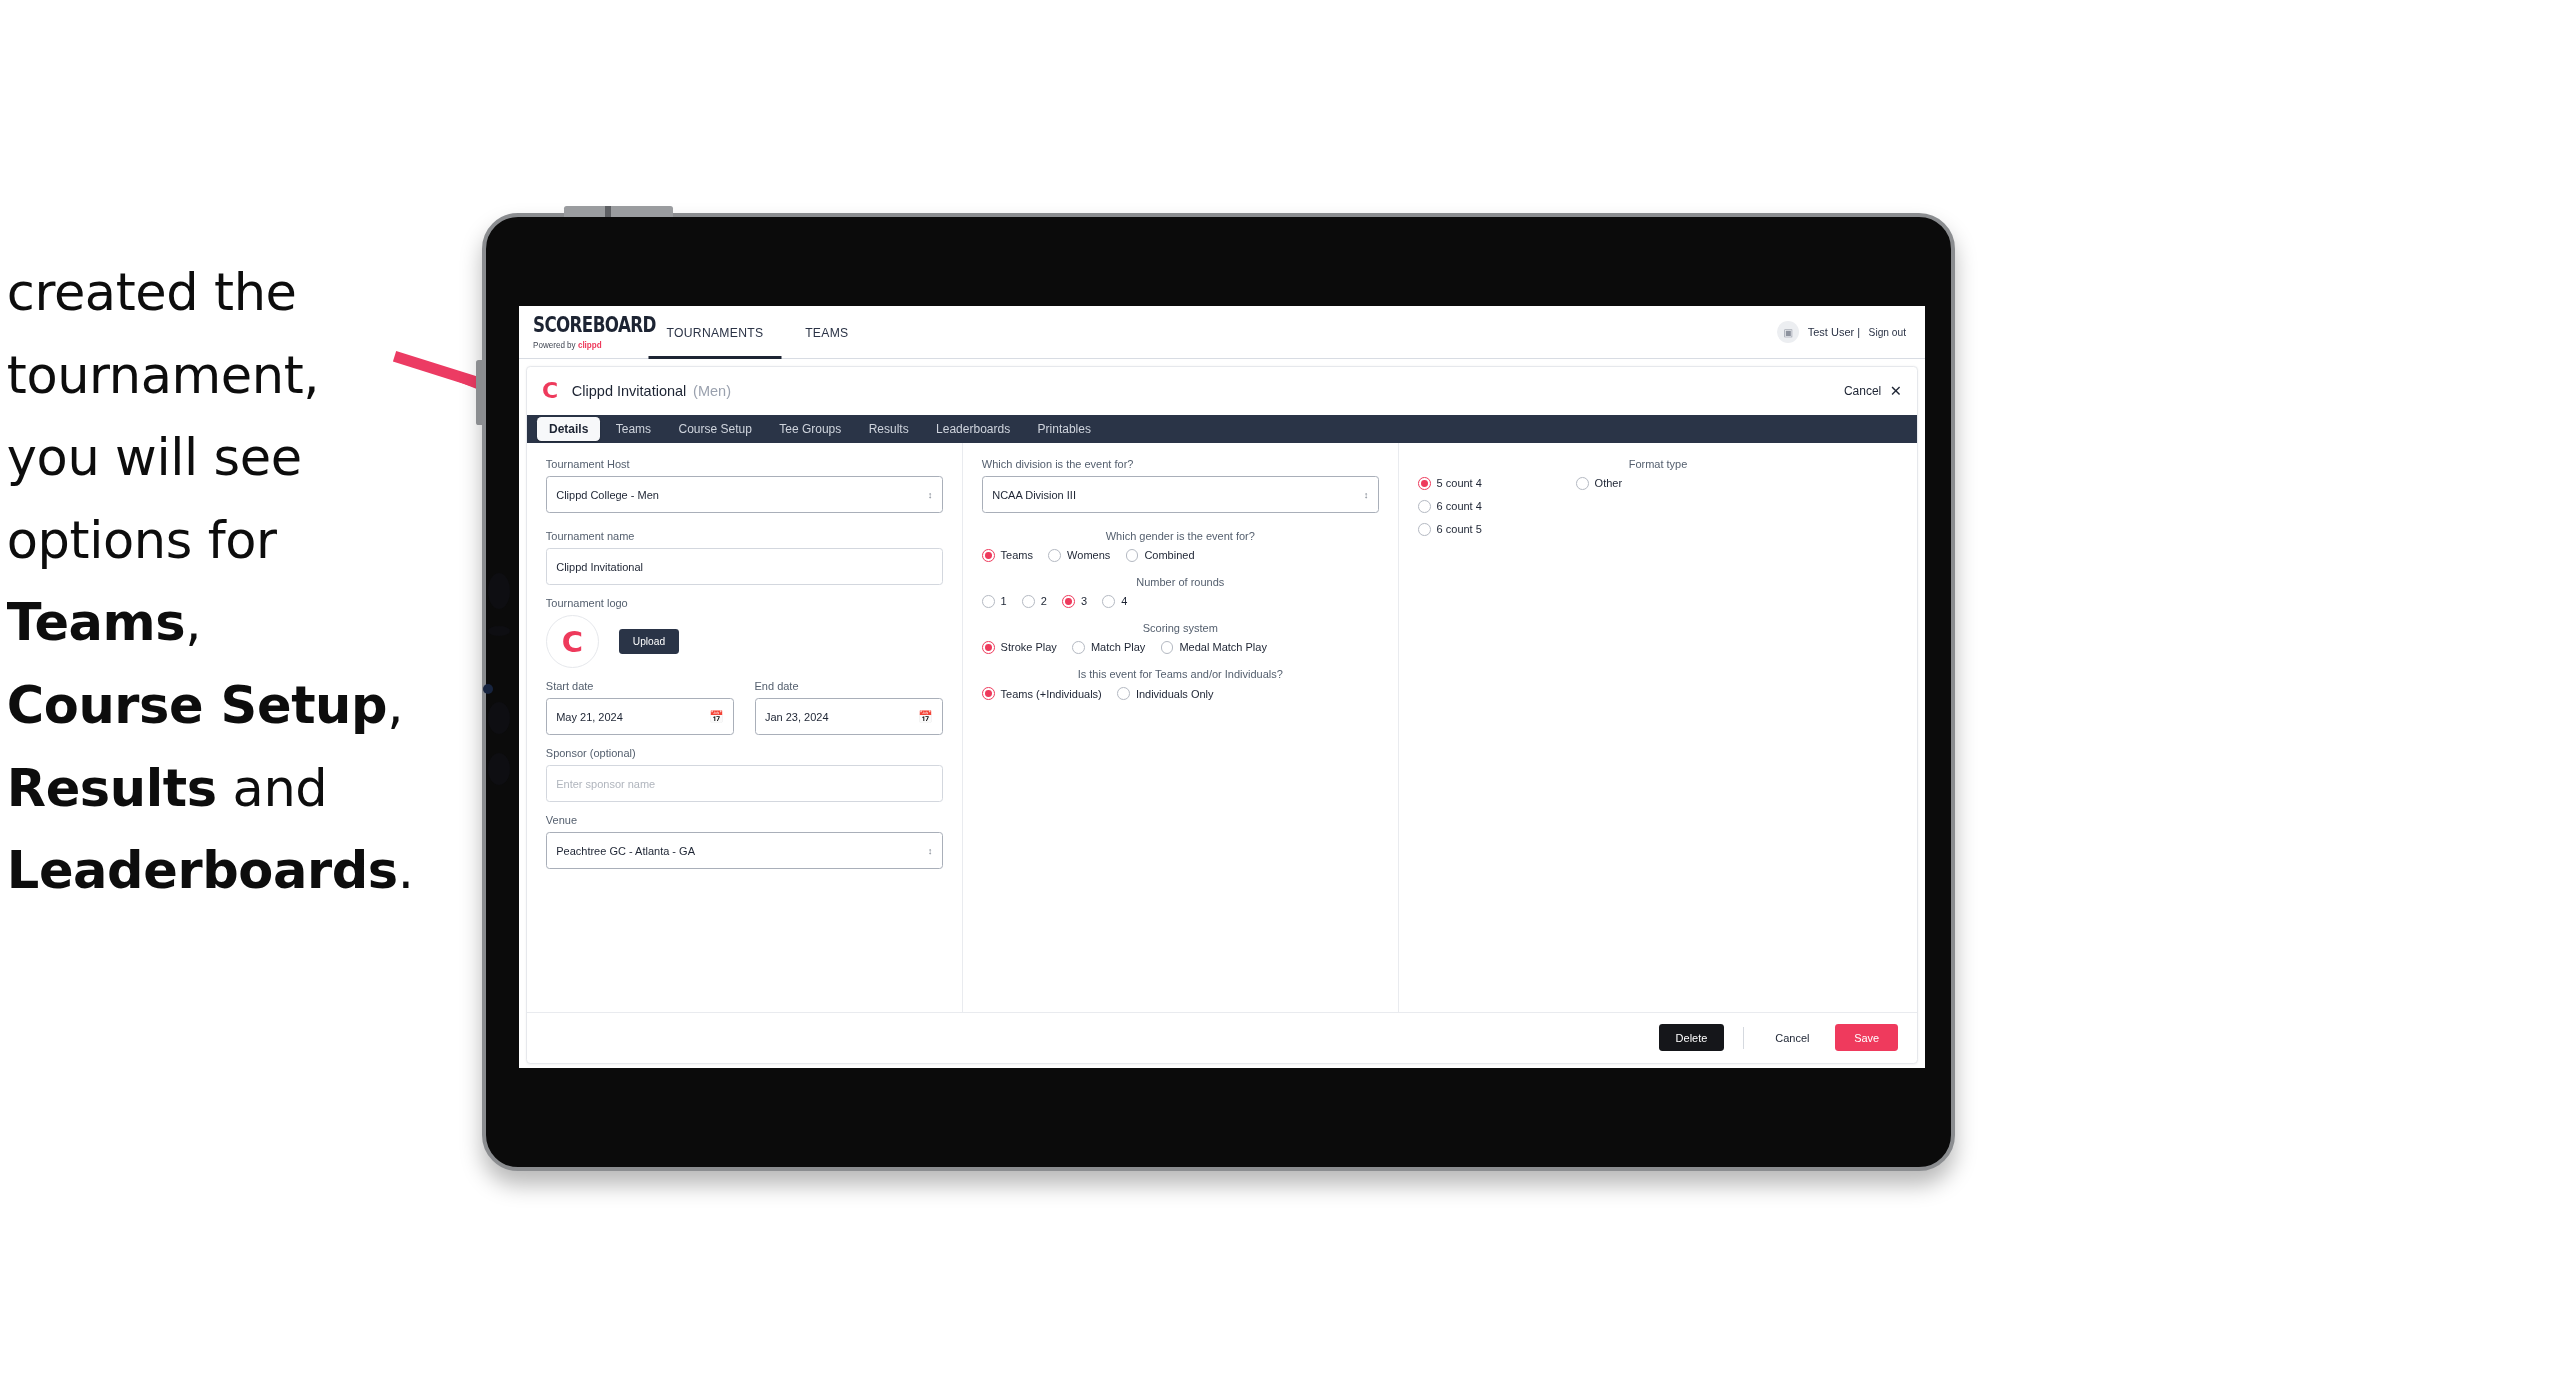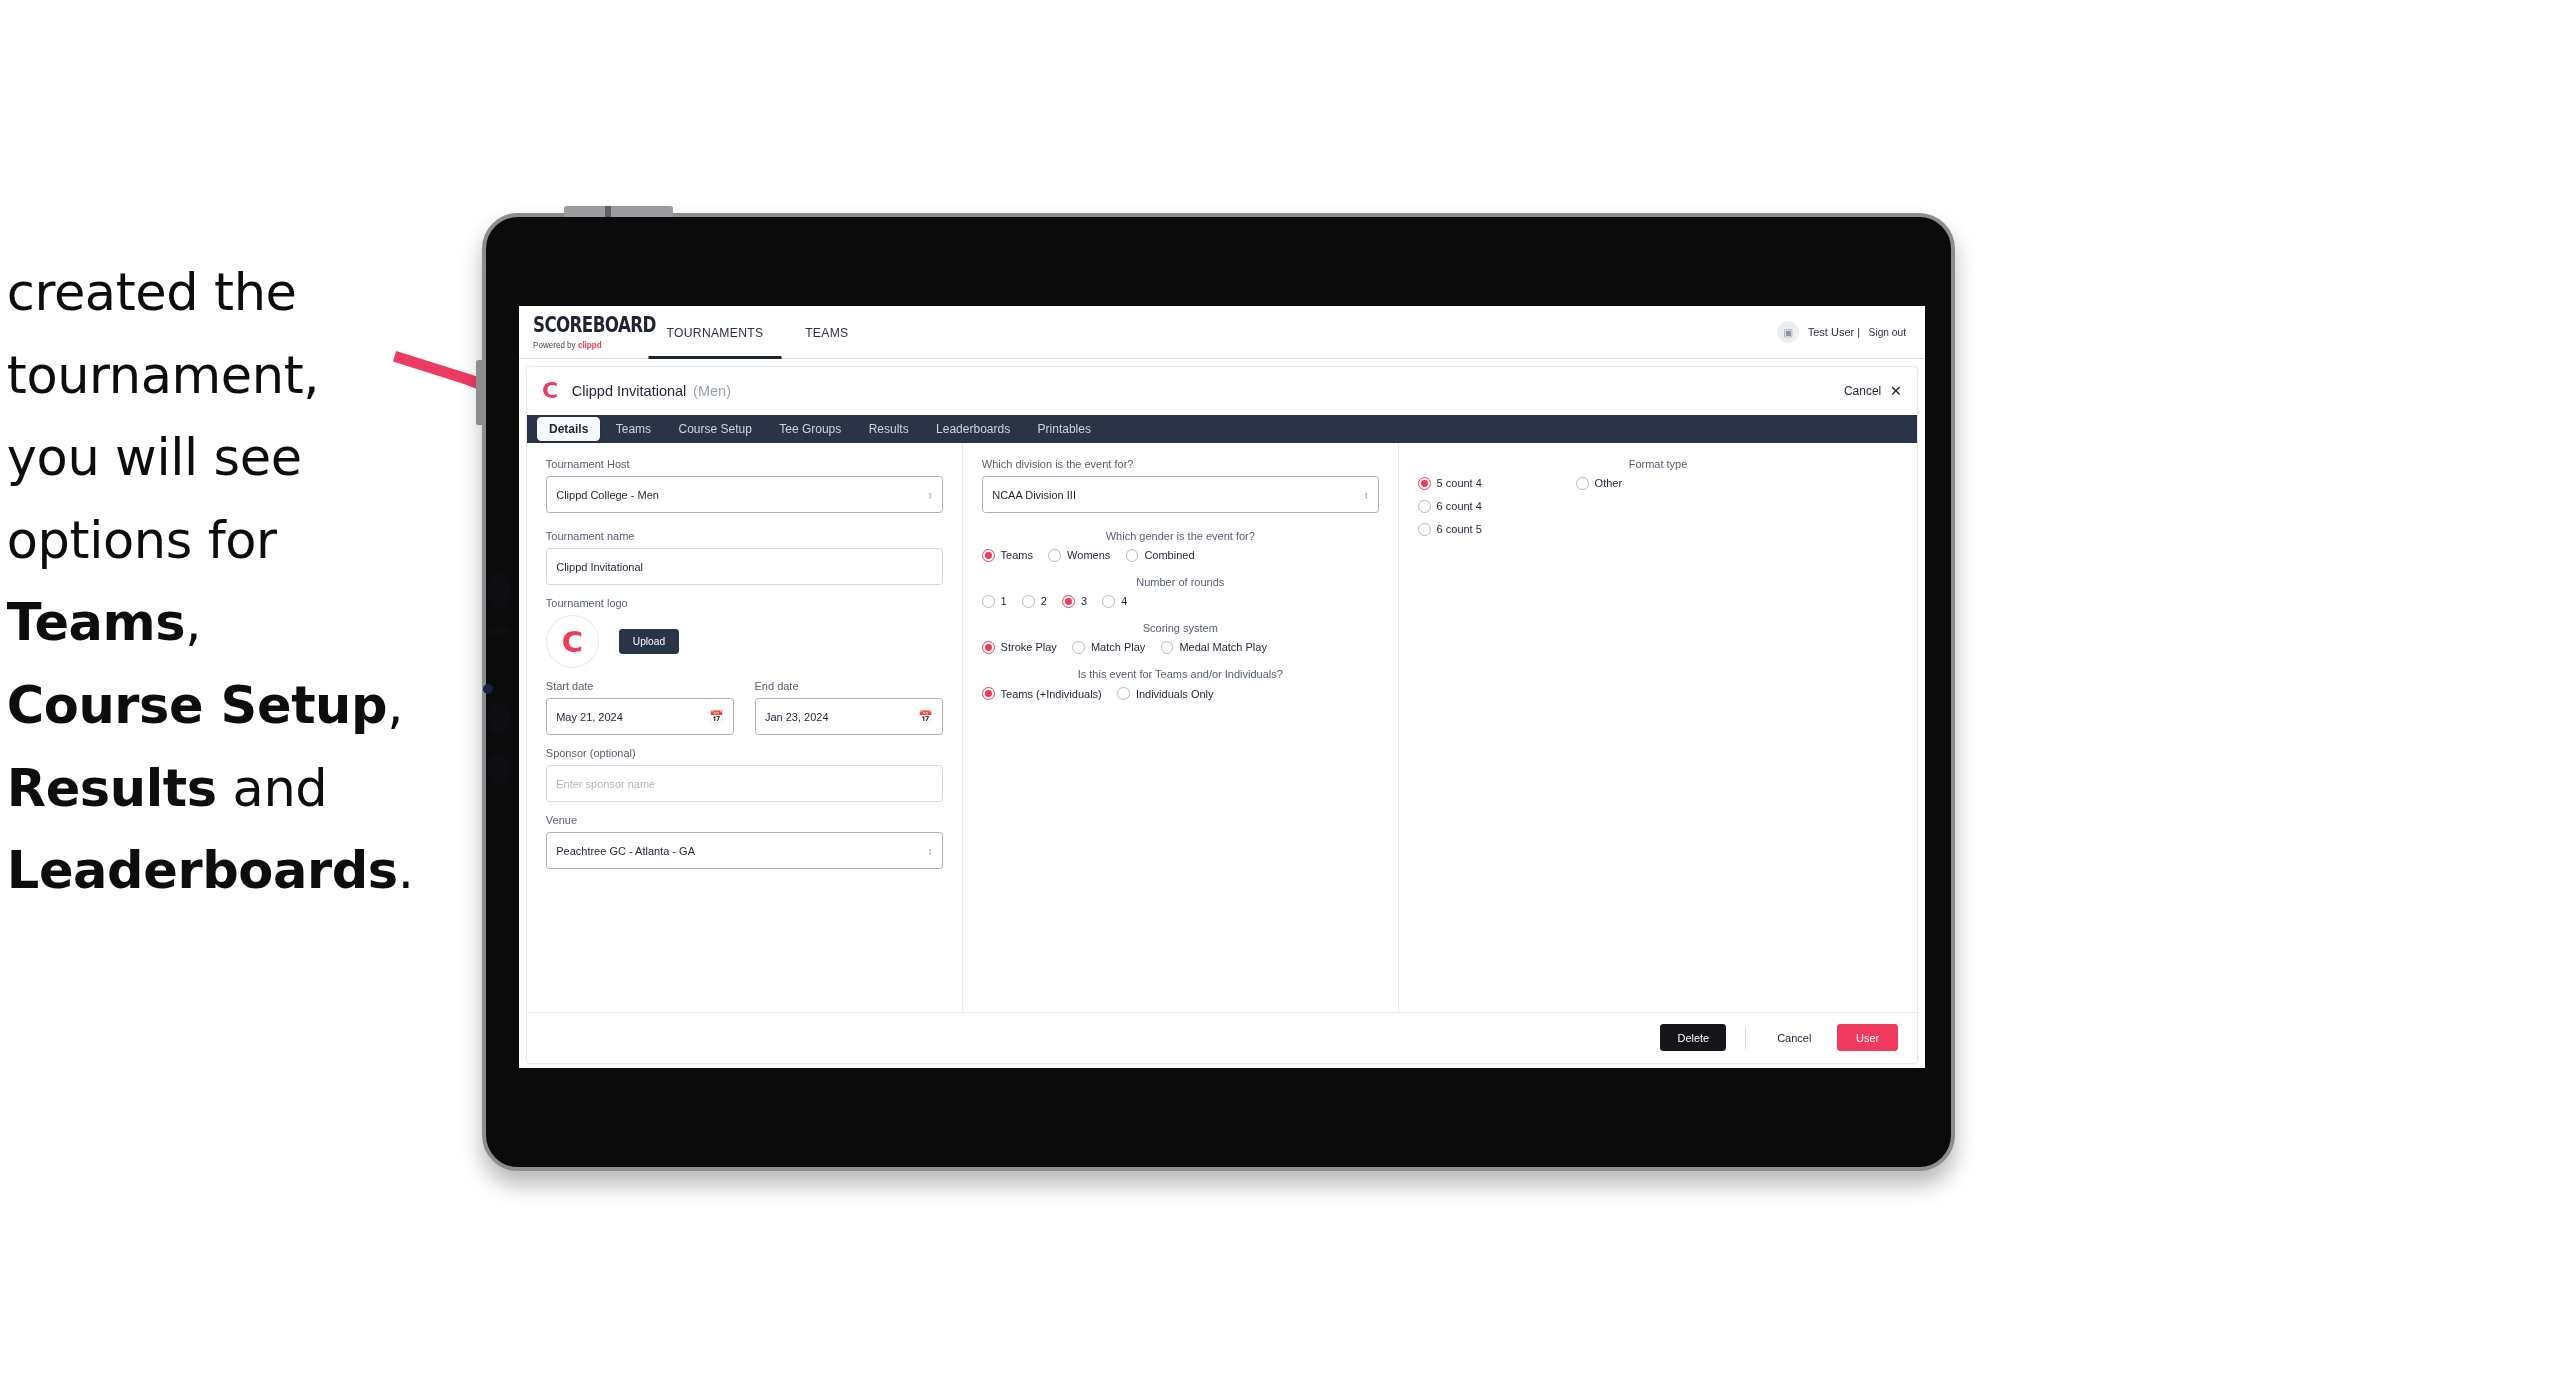"User" div { text: User -> Save }
